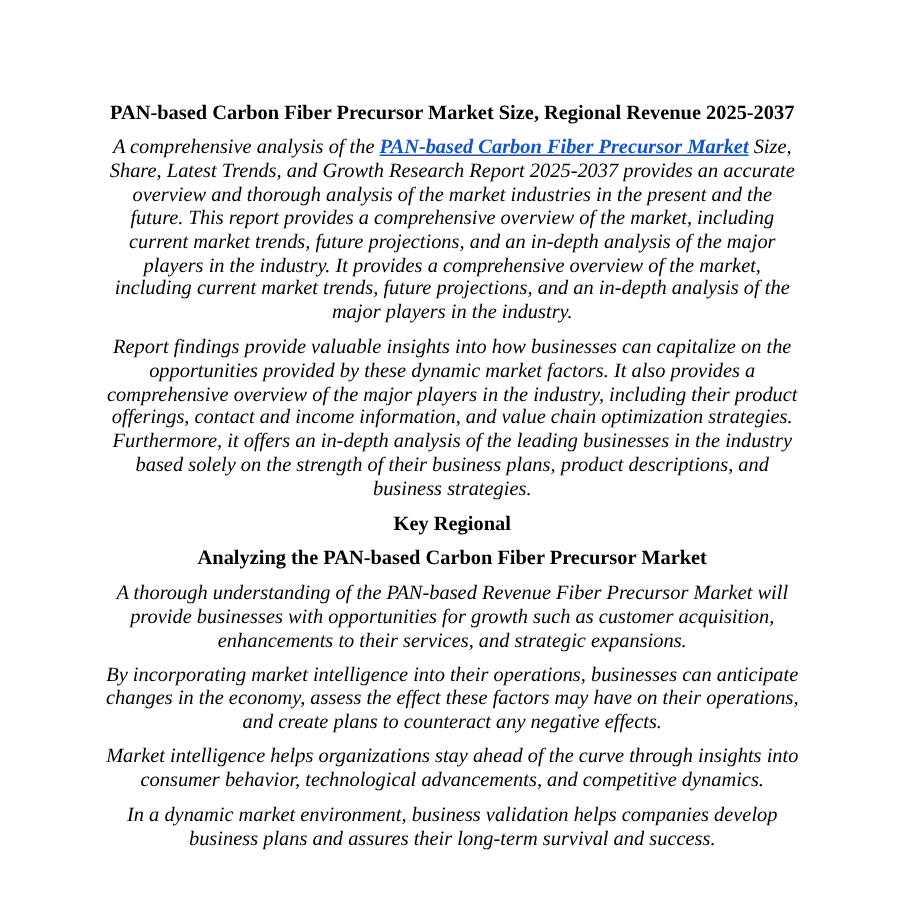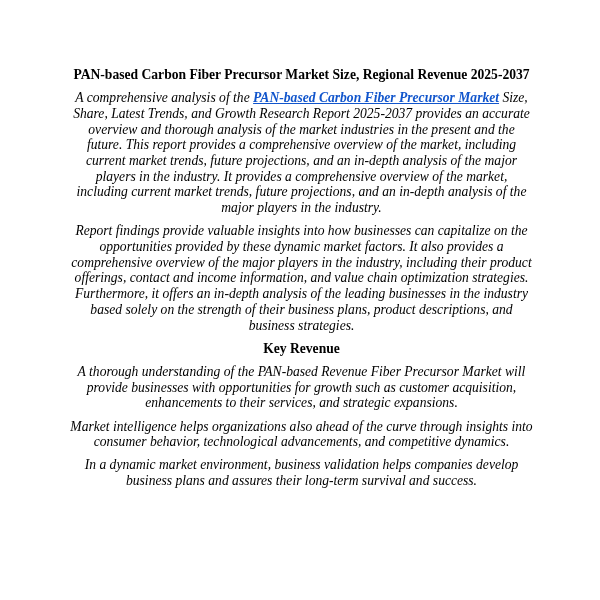"Key Revenue" h2.doc-heading { text: Revenue -> Regional }
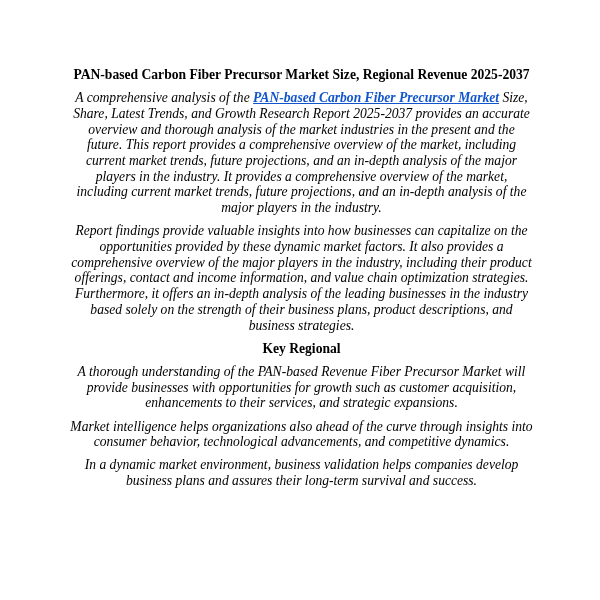"Analyzing the PAN-based Carbon Fiber" h2.doc-heading { html: none -> <h2>Analyzing the PAN-based Carbon Fiber Precursor Market</h2> }
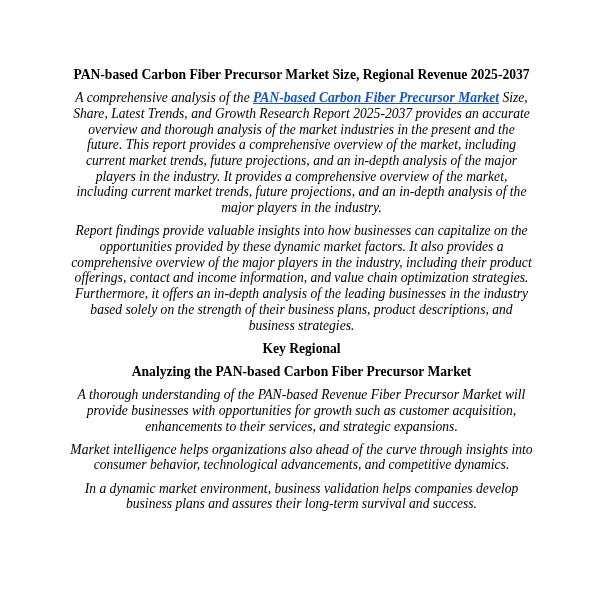"By incorporating market intelligence" p.doc-paragraph { html: none -> <p>By incorporating market intelligence into their operations, businesses can anticipate changes in the economy, assess the effect these factors may have on their operations, and create plans to counteract any negative effects.</p> }
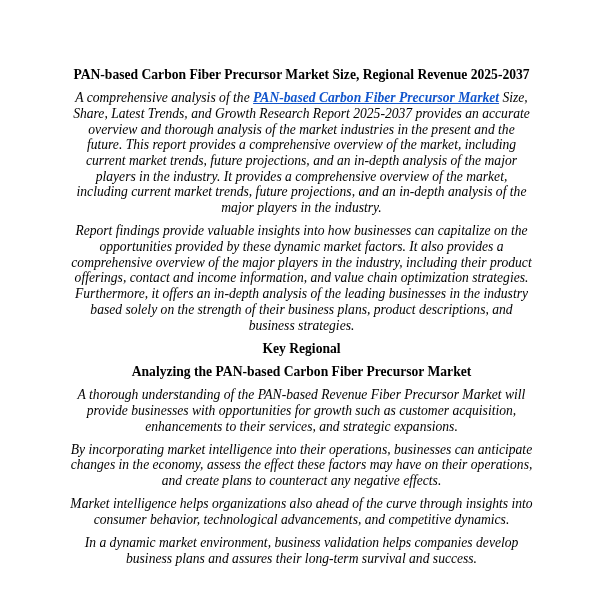"Market intelligence helps organizations" p.doc-paragraph { text: also -> stay }
